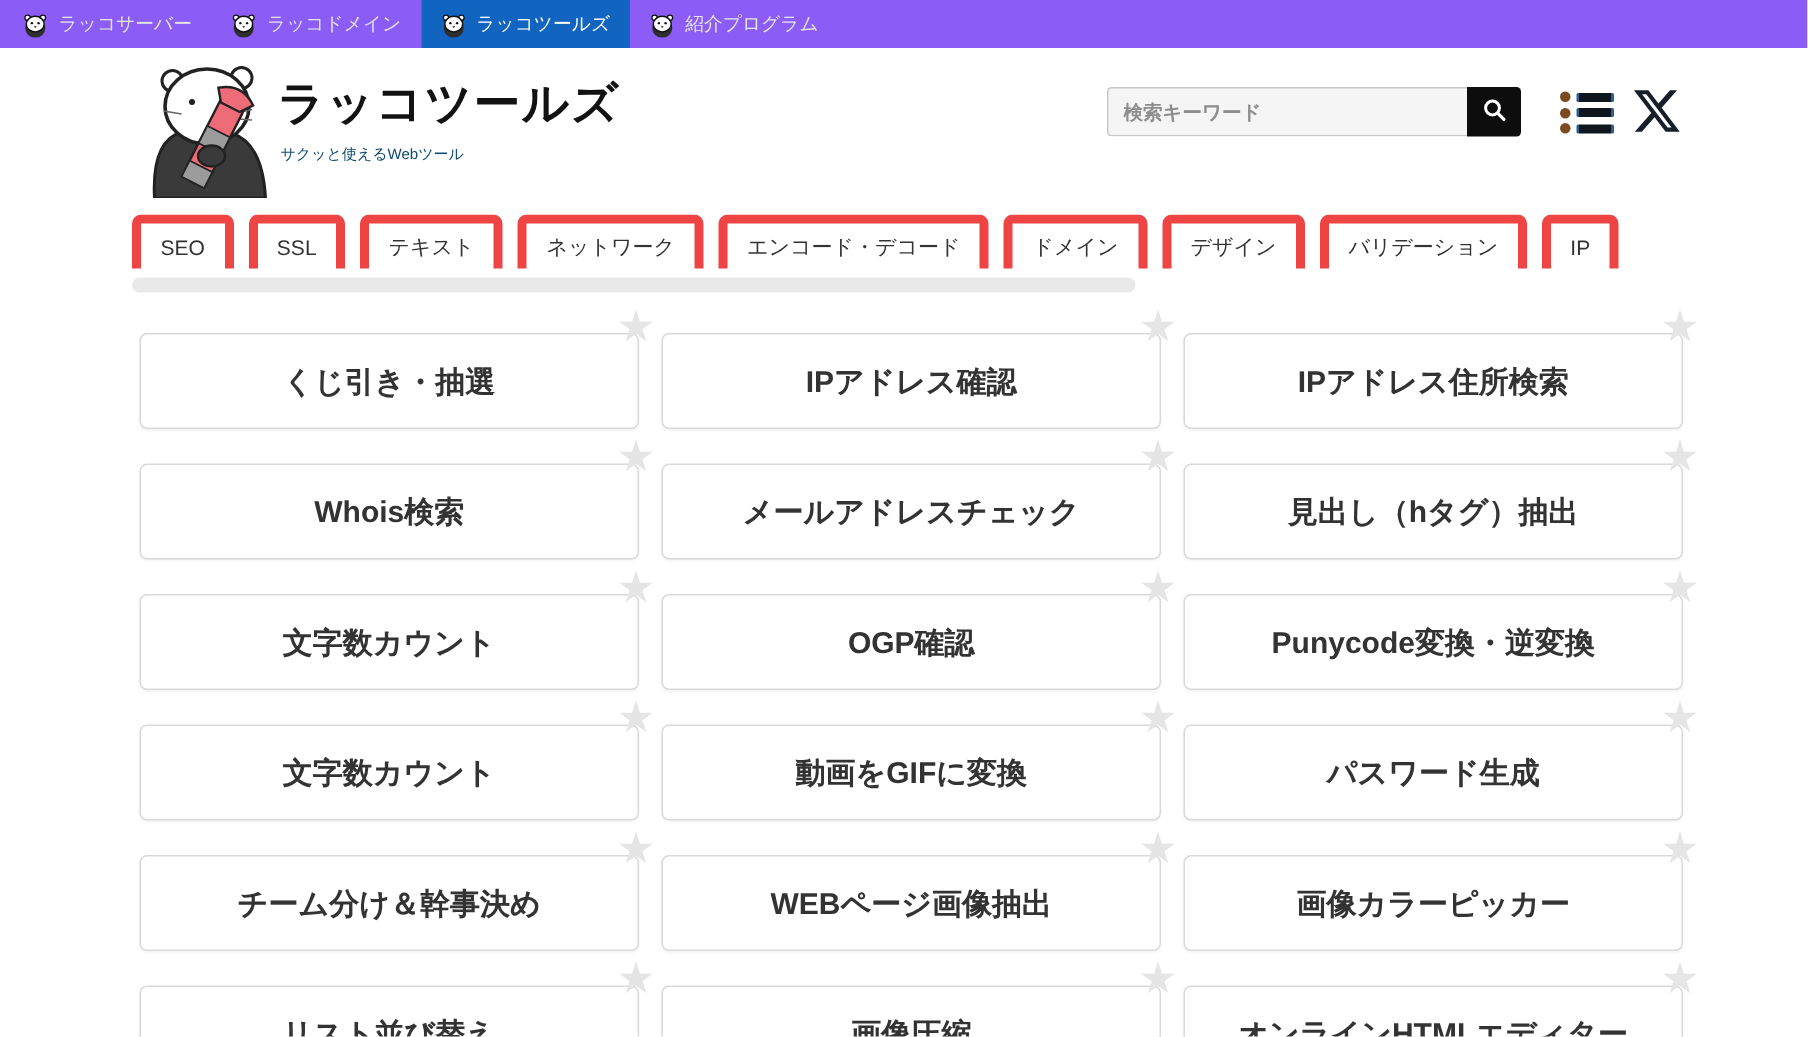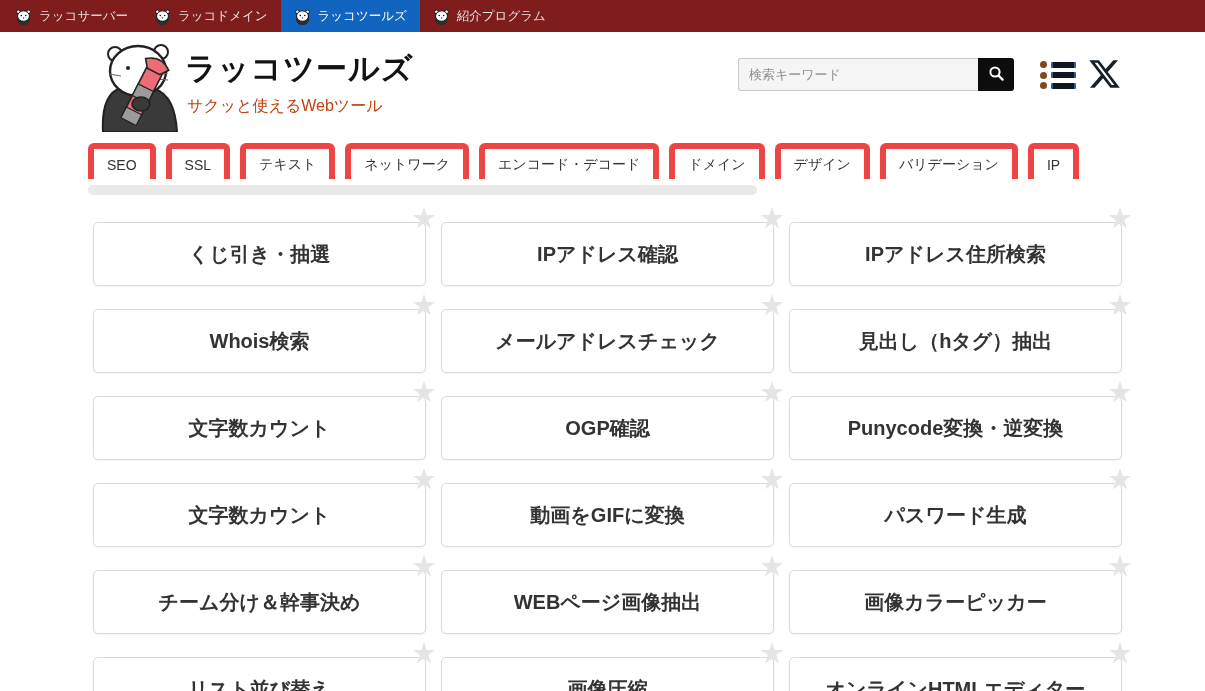"ラッコサーバー" .topbar { background: #7f1d1d -> #8b5cf6 }
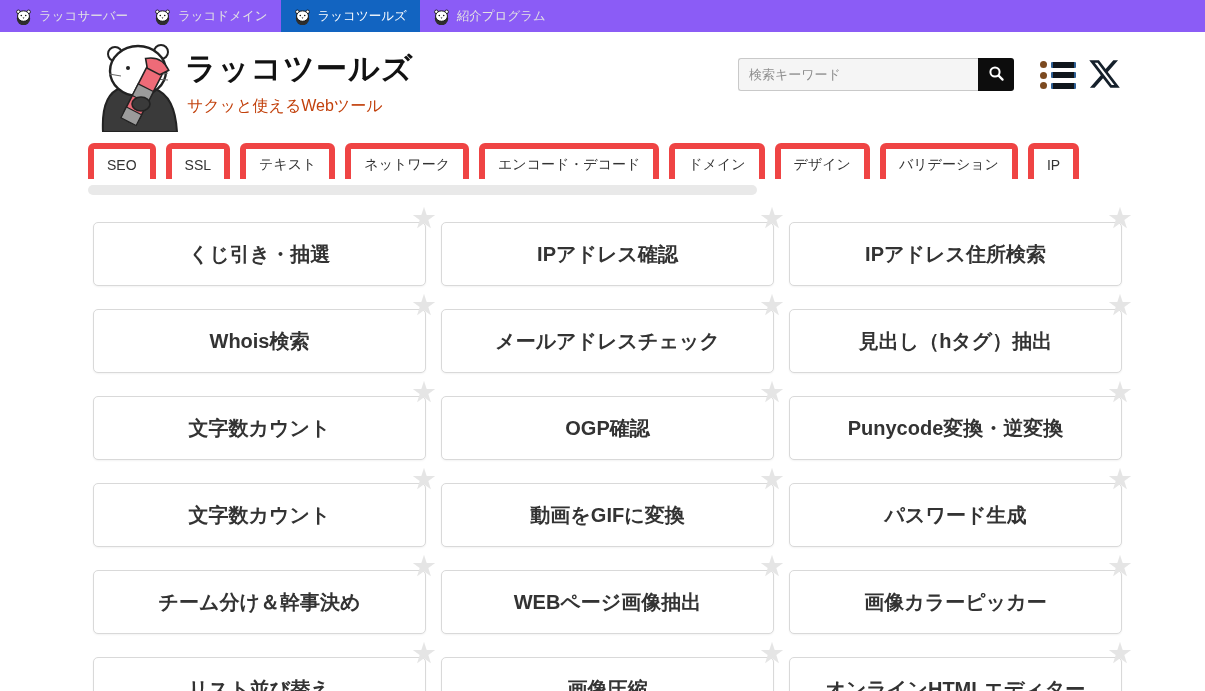"検索キーワード" .search-input { font-weight: none -> bold }
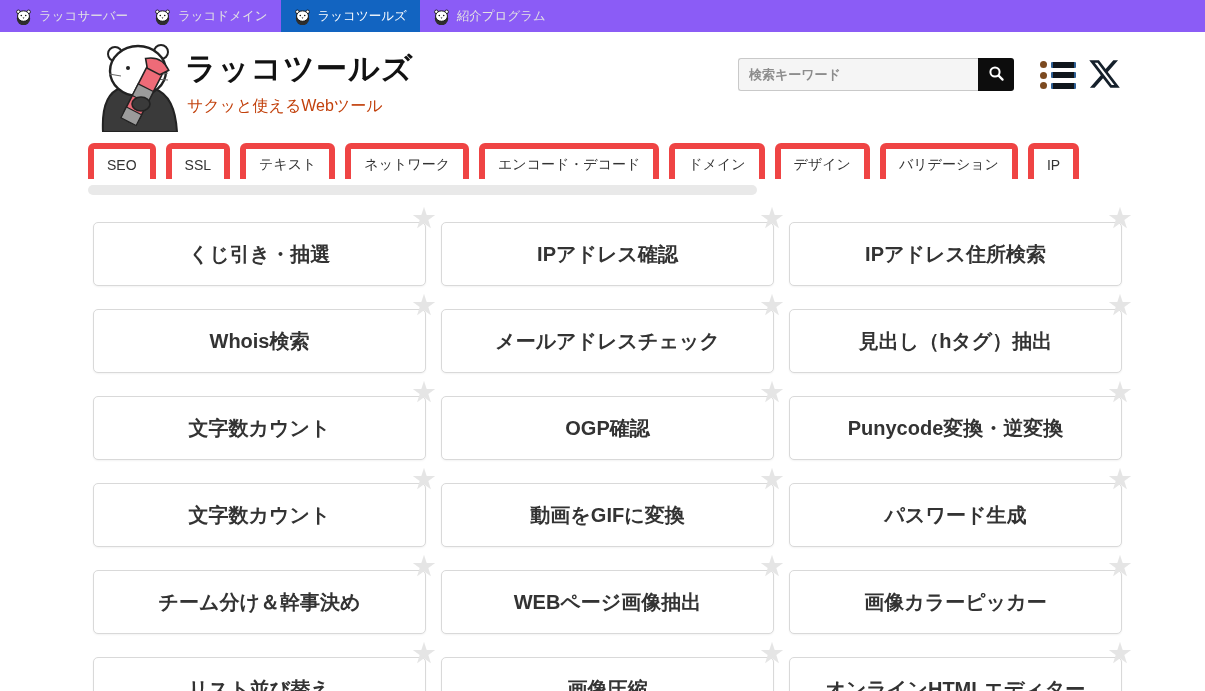"サクッと使えるWebツール" .site-subtitle { color: #c2410c -> #0c4a6e; font-size: 16px -> 10px }
